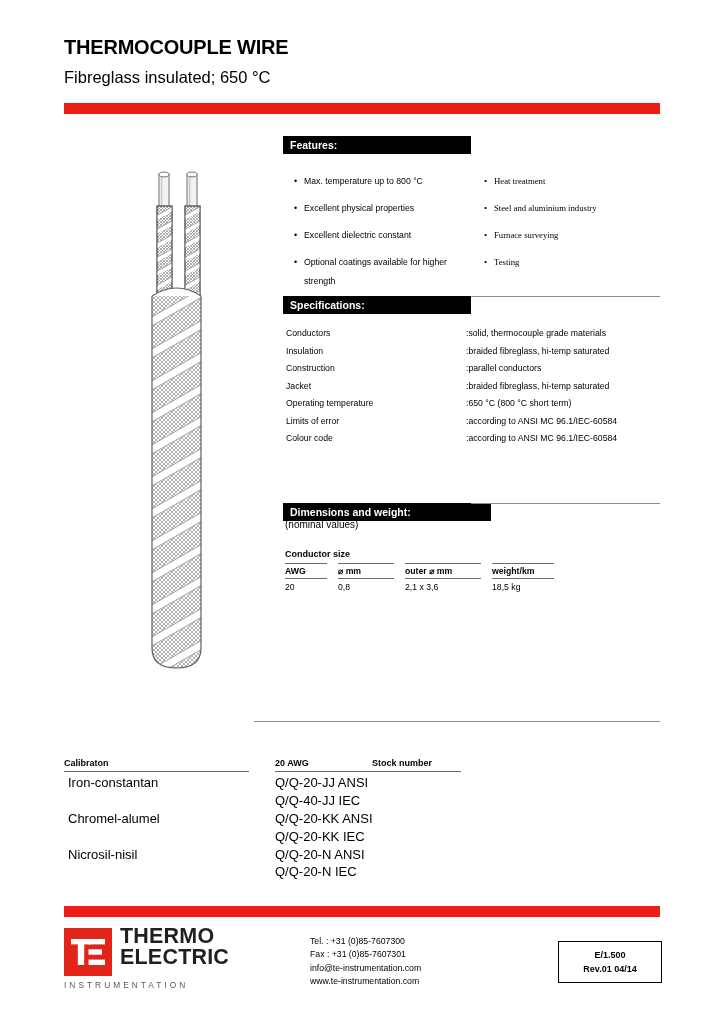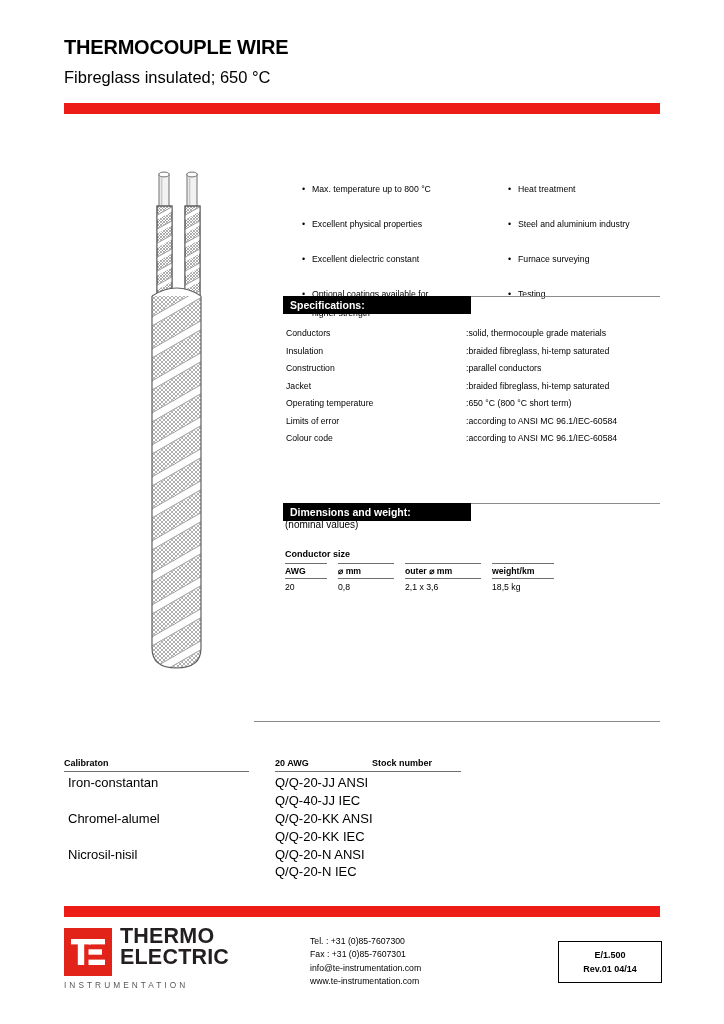"Features:" div.hdr { html: none -> <div>Features:</div> }
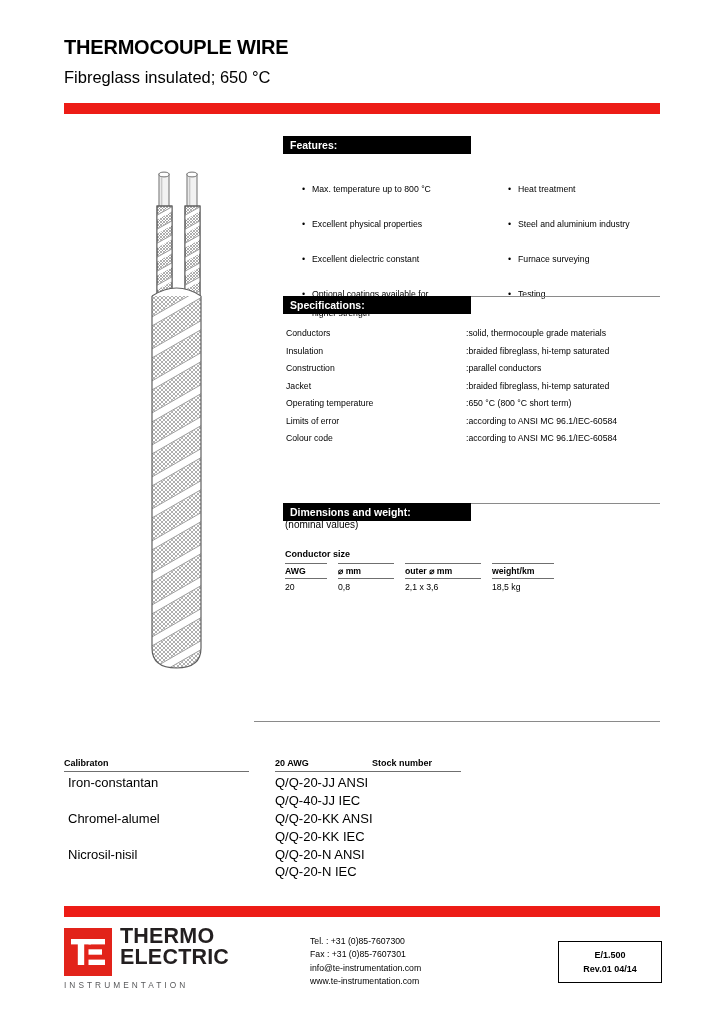"Max. temperature up to 800" .bullets li { margin: 16px -> 8px }
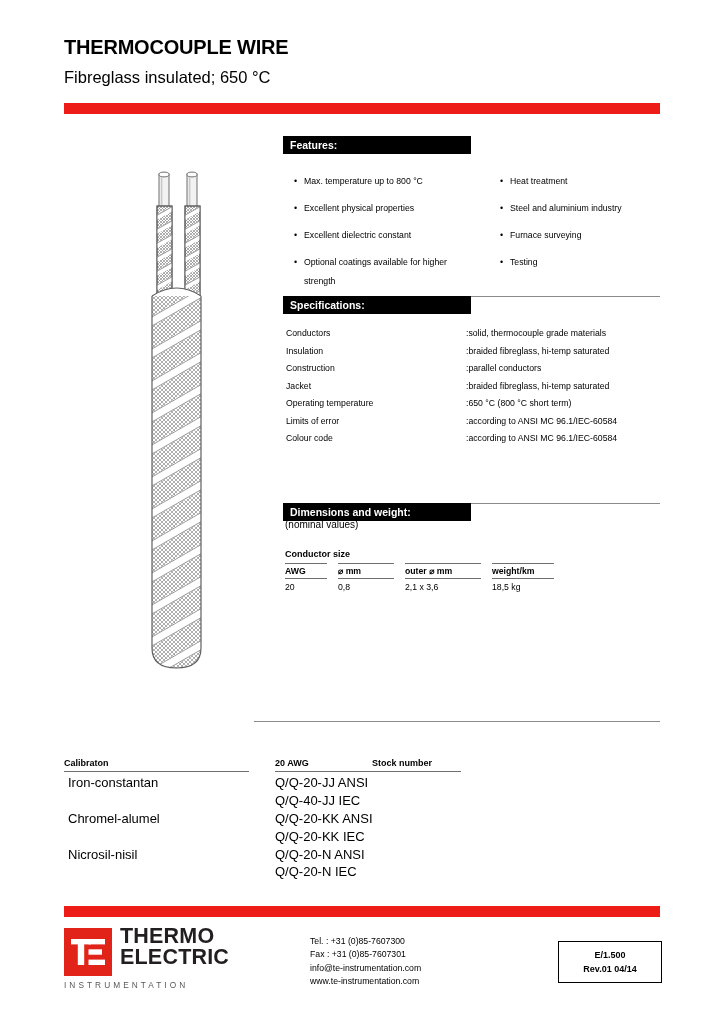"Heat treatment" div.bullets { font-family: none -> Liberation Serif, serif; left: 492px -> 476px }
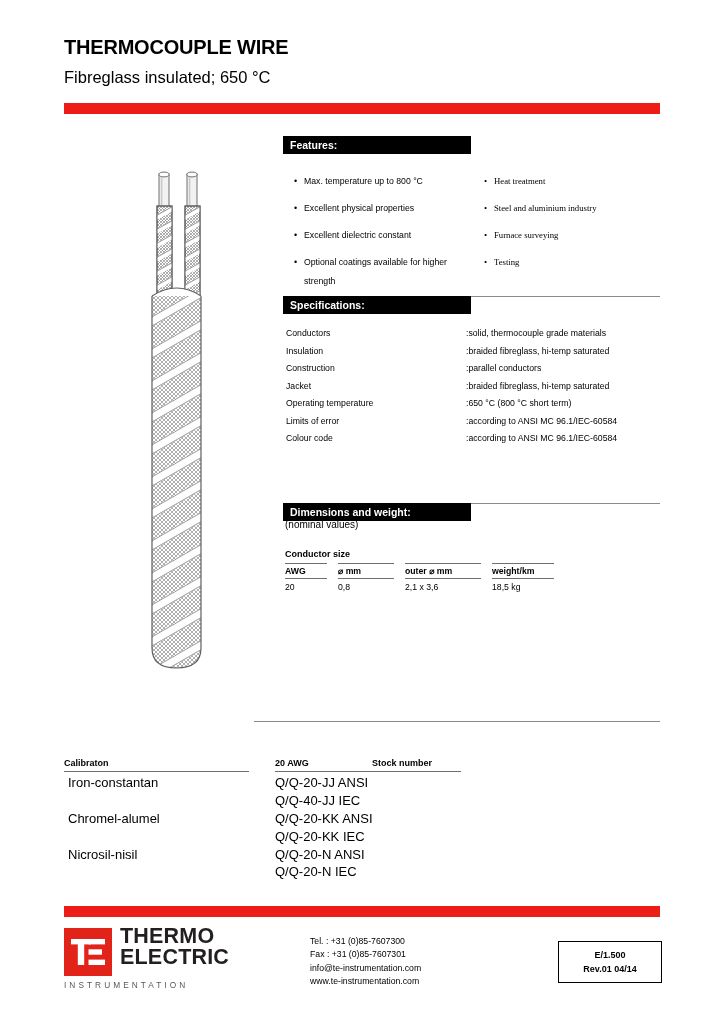"Dimensions and weight:" div.hdr { width: 188px -> 208px }
